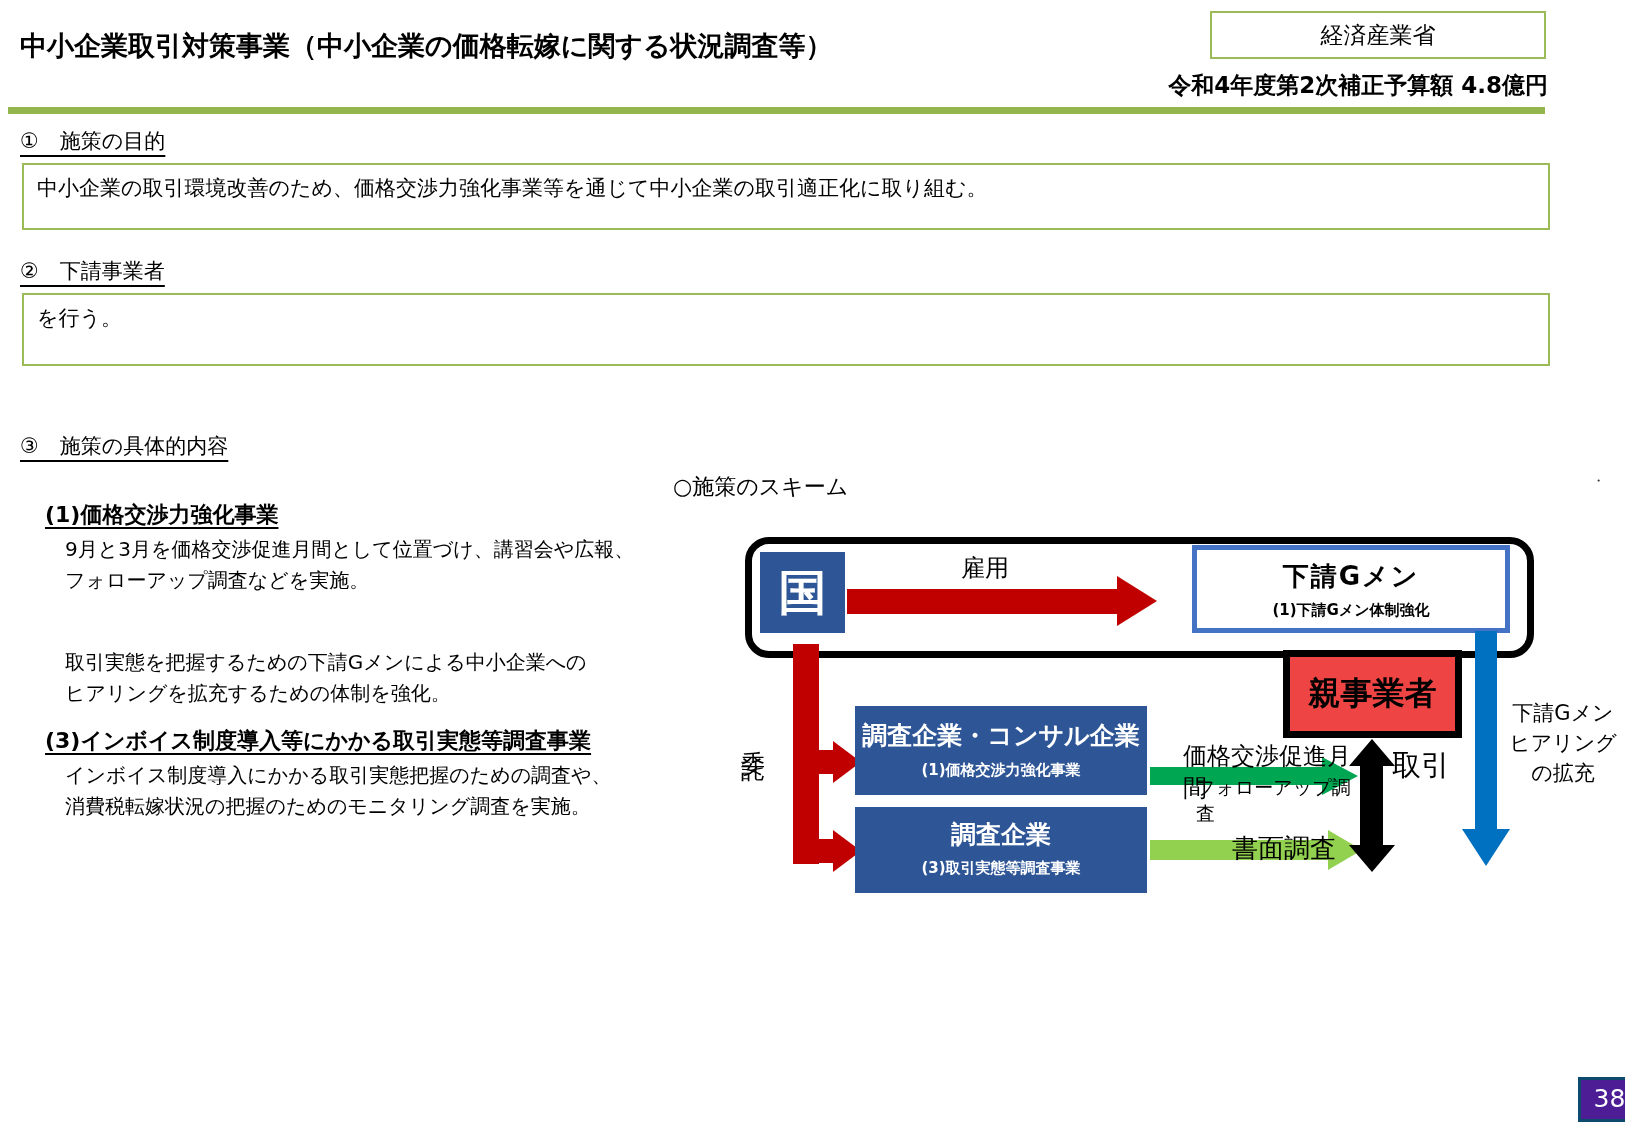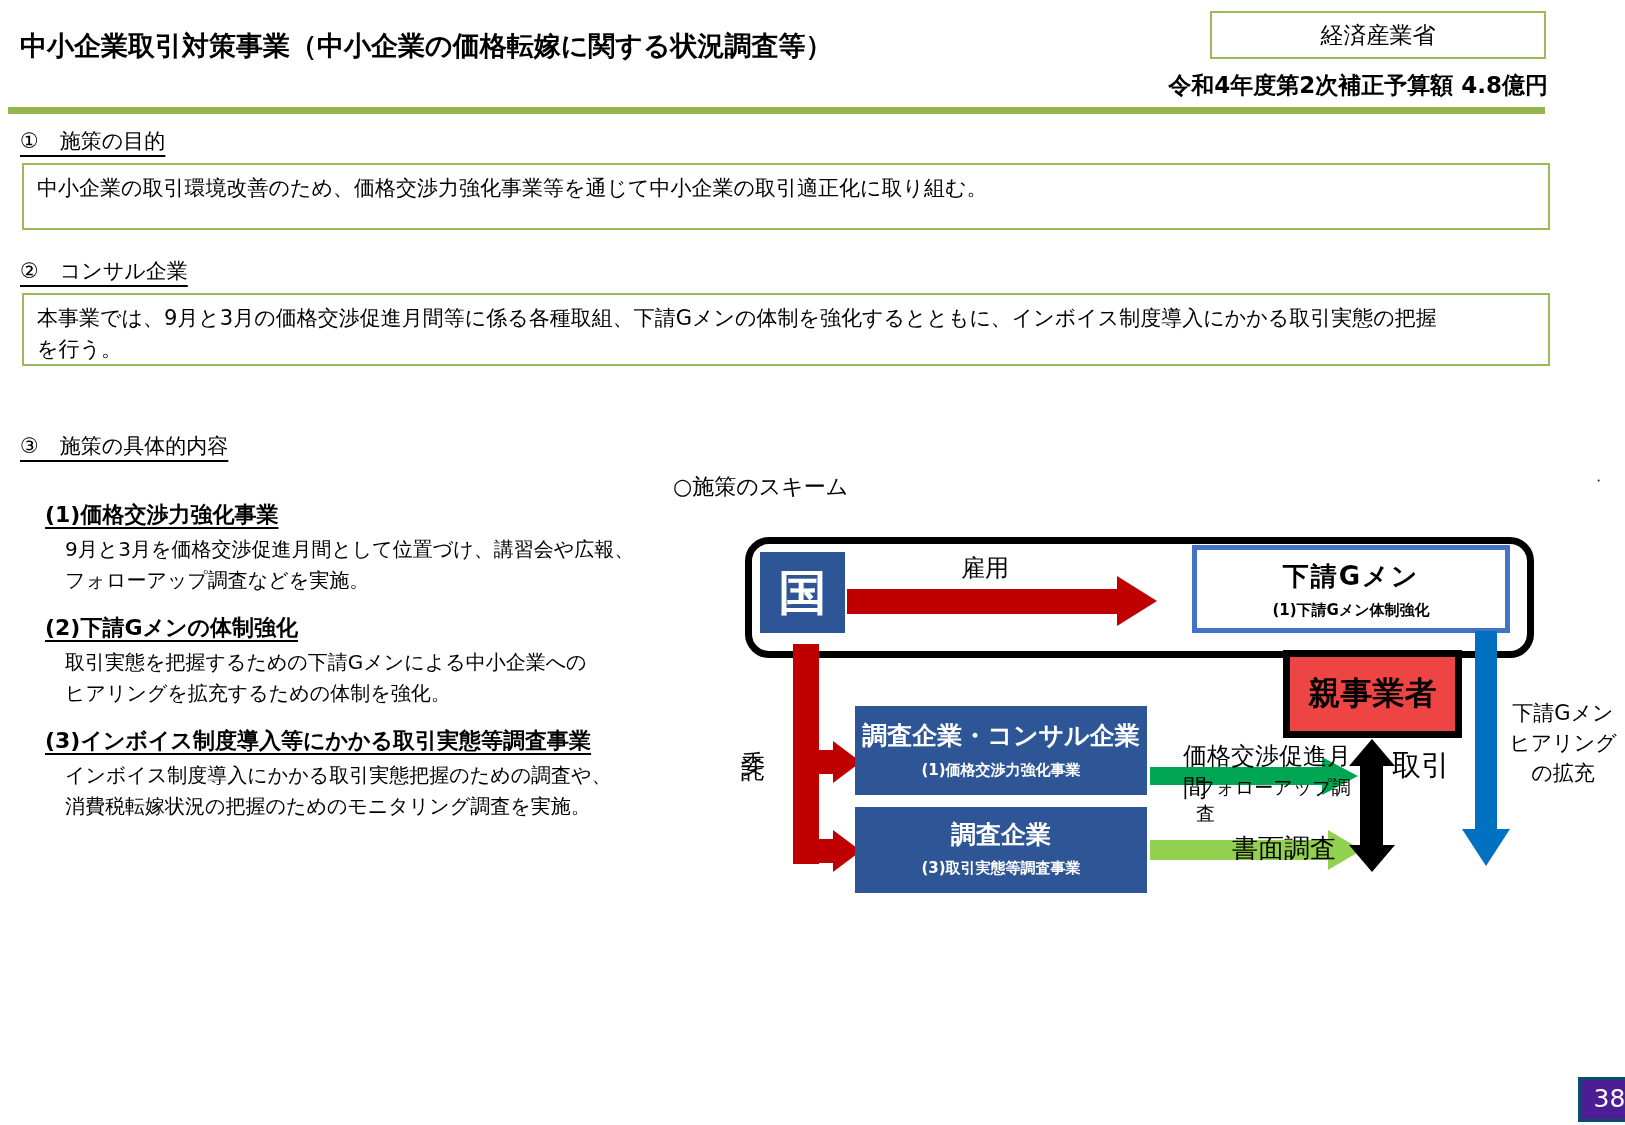"② コンサル企業" div.abs { text: コンサル企業 -> 下請事業者 }
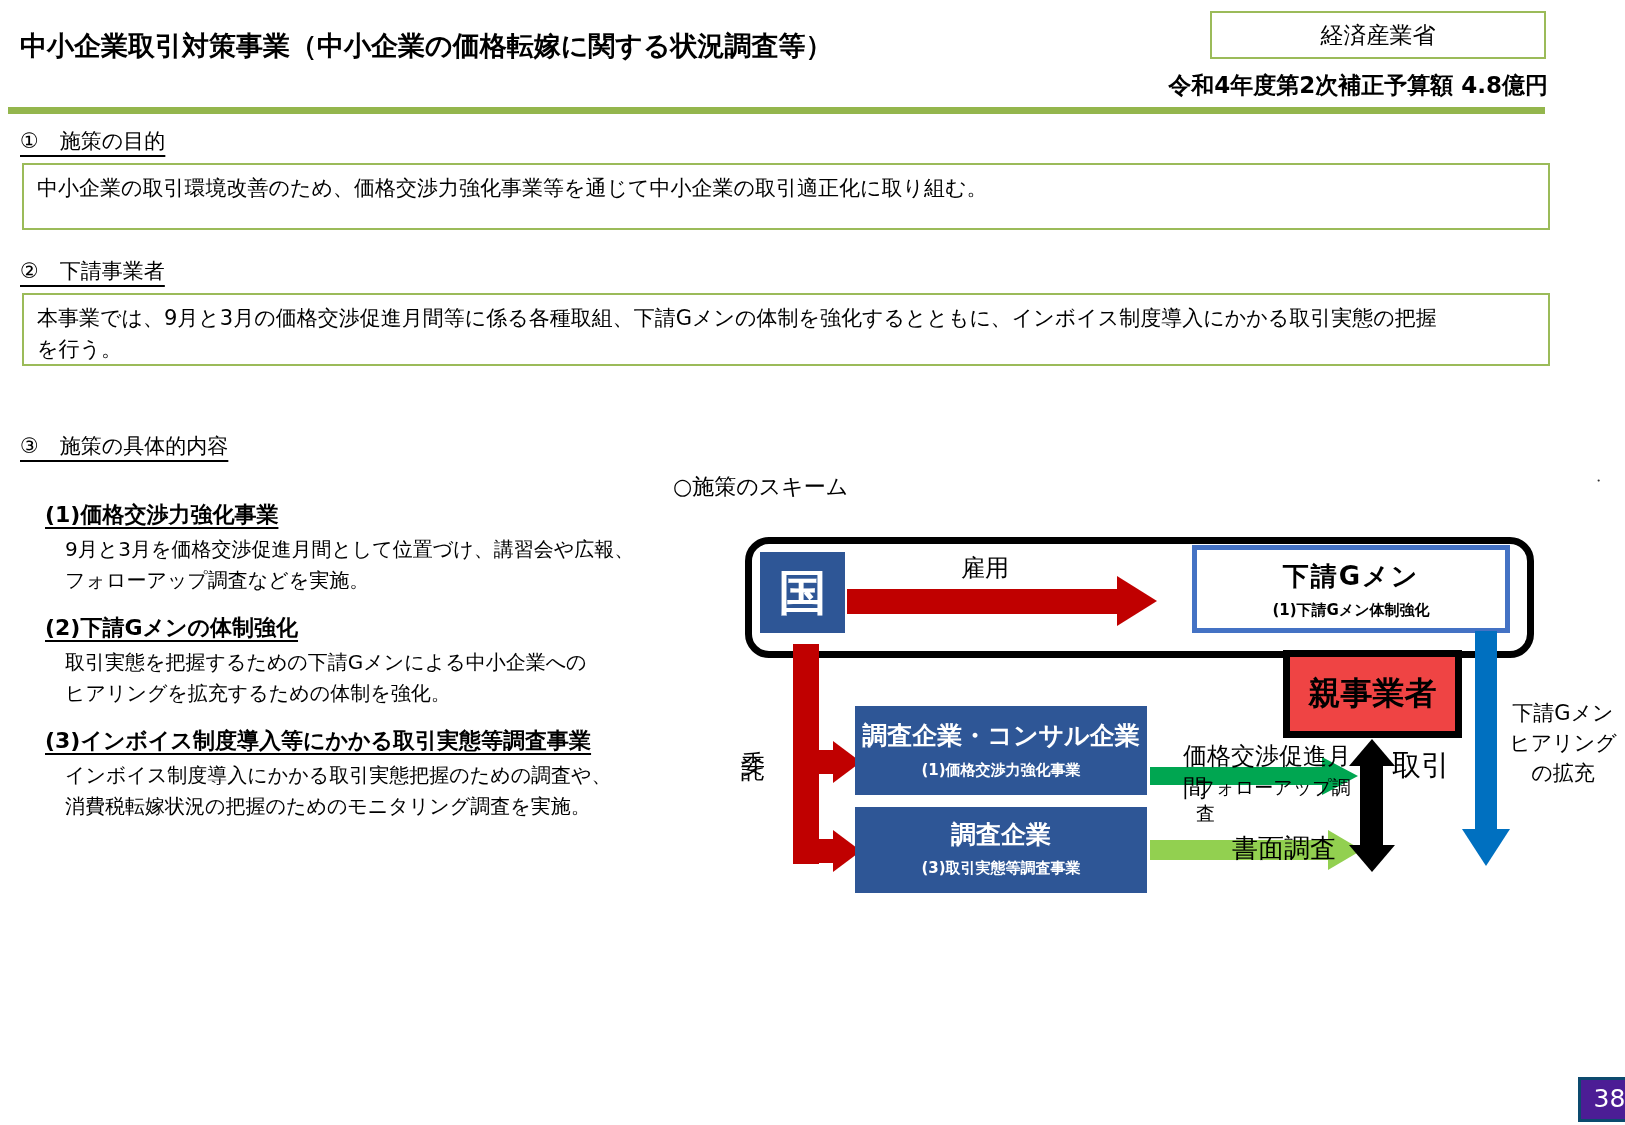"本事業では、9月と3月の価格交渉促進月間等に係る各種取組、下請Gメンの体制を強化" div { html: <div>本事業では、9月と3月の価格交渉促進月間等に係る各種取組、下請Gメンの体制を強化するとともに、インボイス制度導入にかかる取引実態の把握</div> -> none }
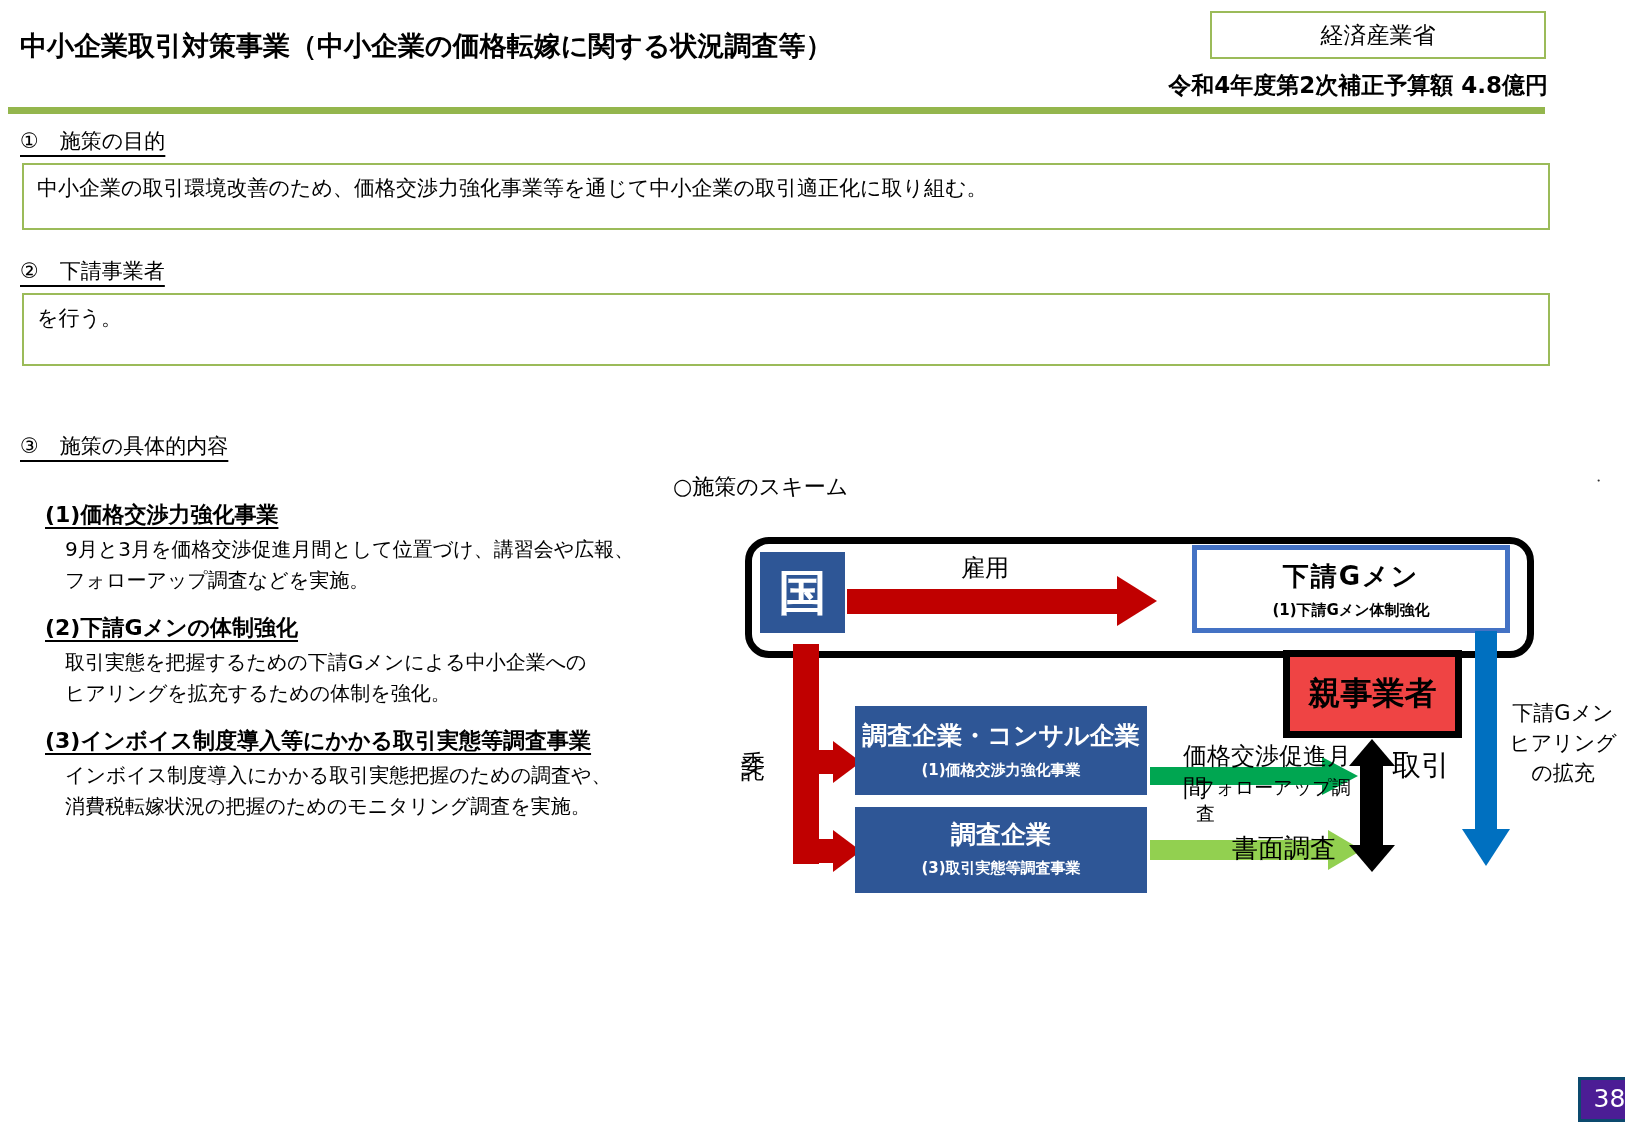"(2)下請Gメンの体制強化" div.abs { html: <div>(2)下請Gメンの体制強化</div> -> none }
